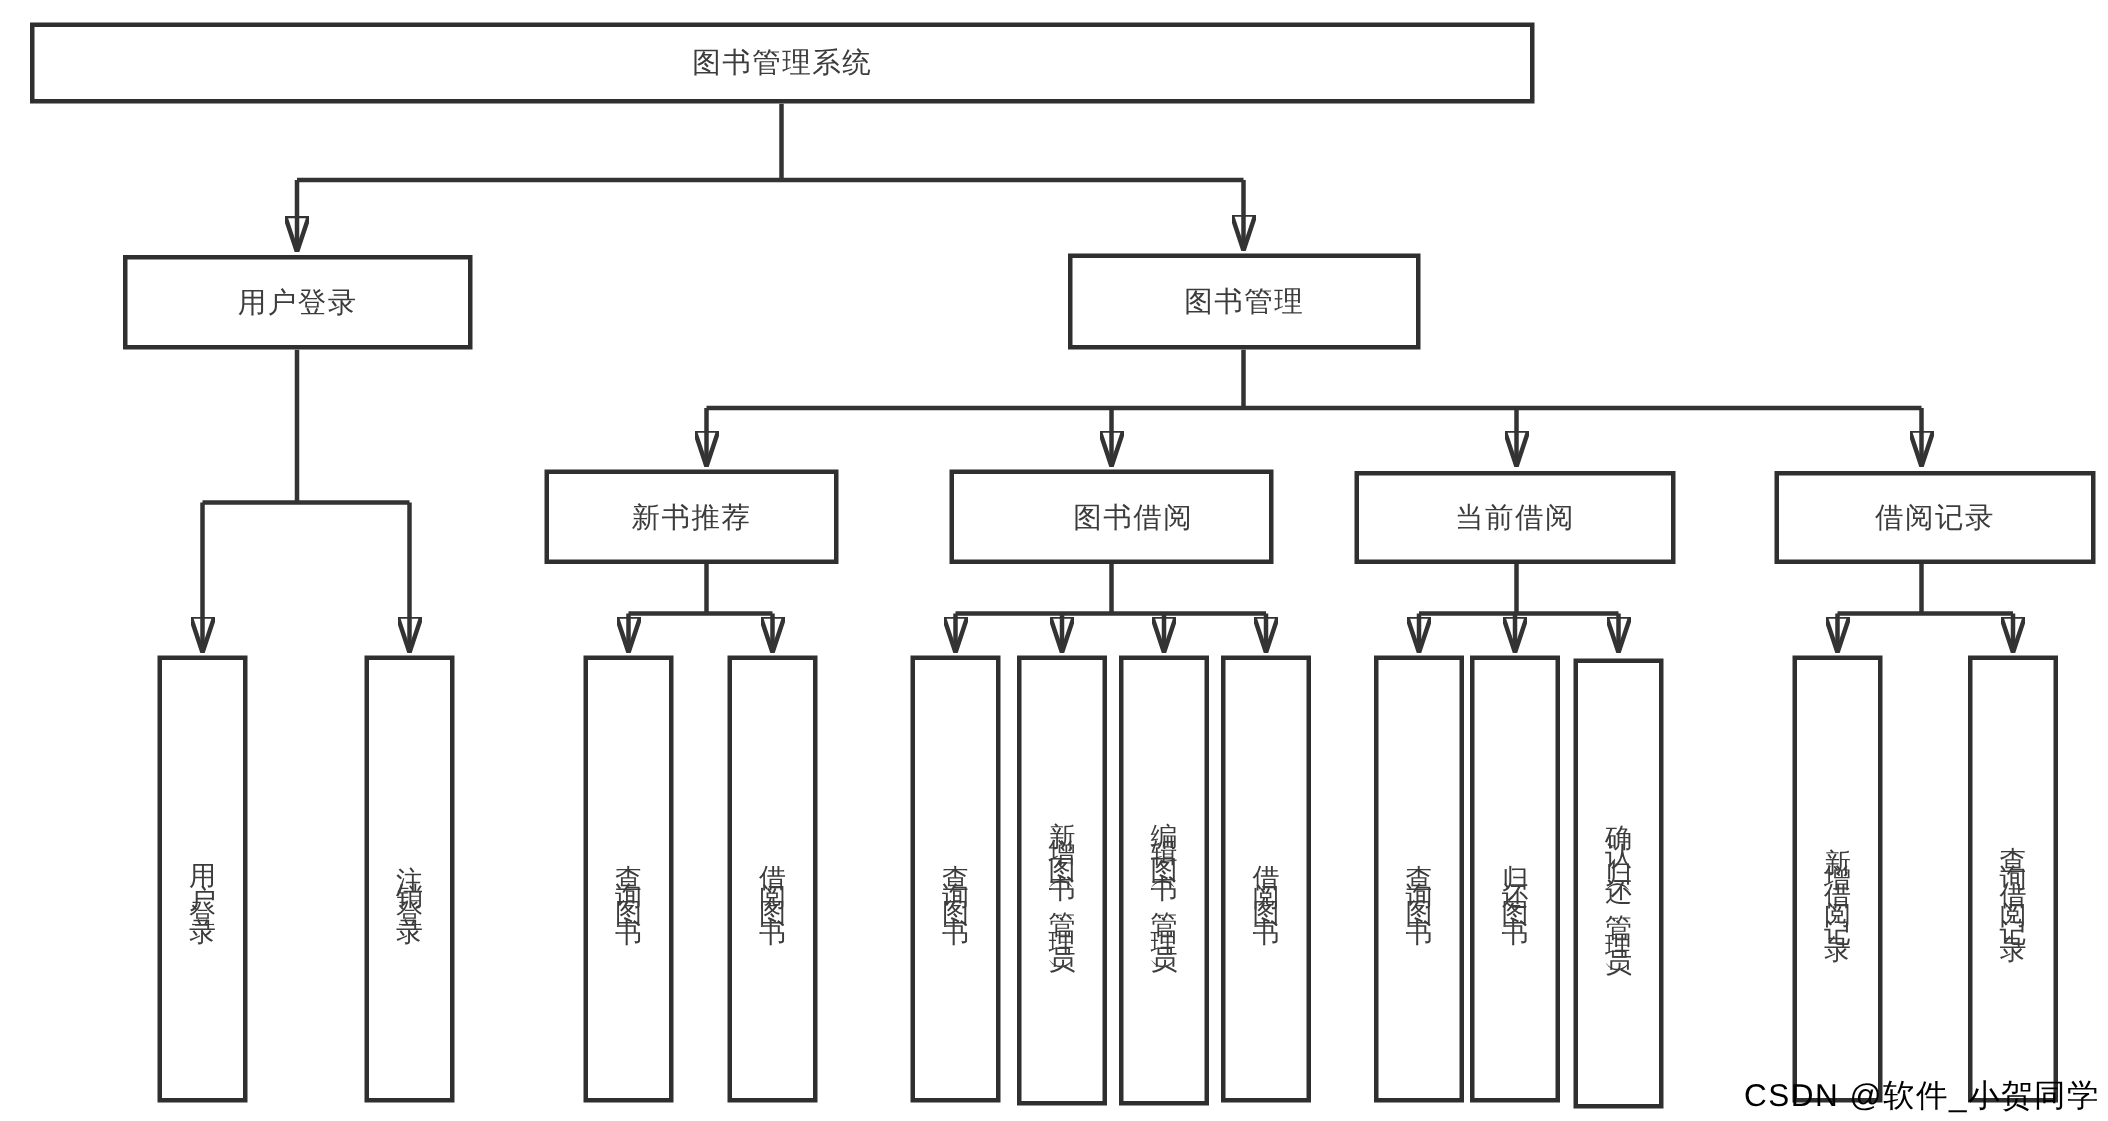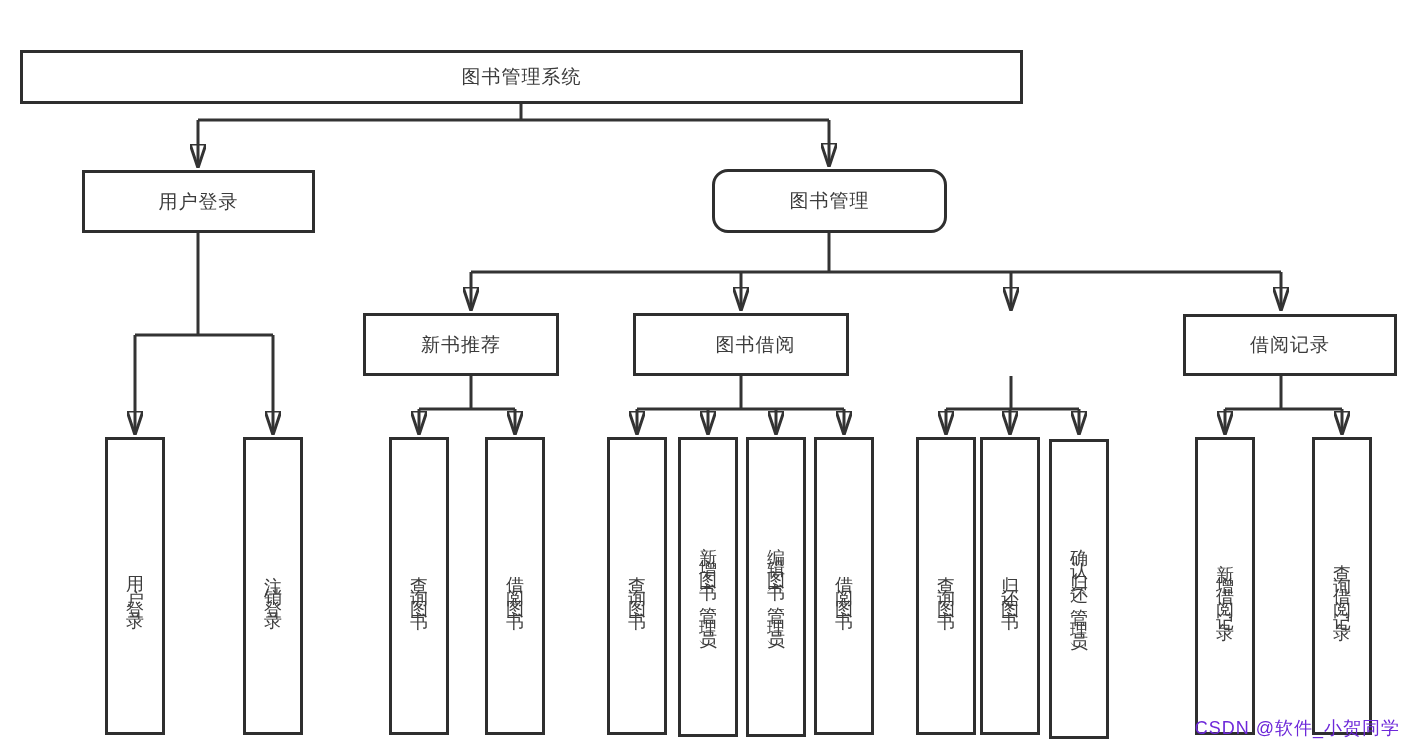"图书管理系统" .root-node { margin-top: 35px -> none }
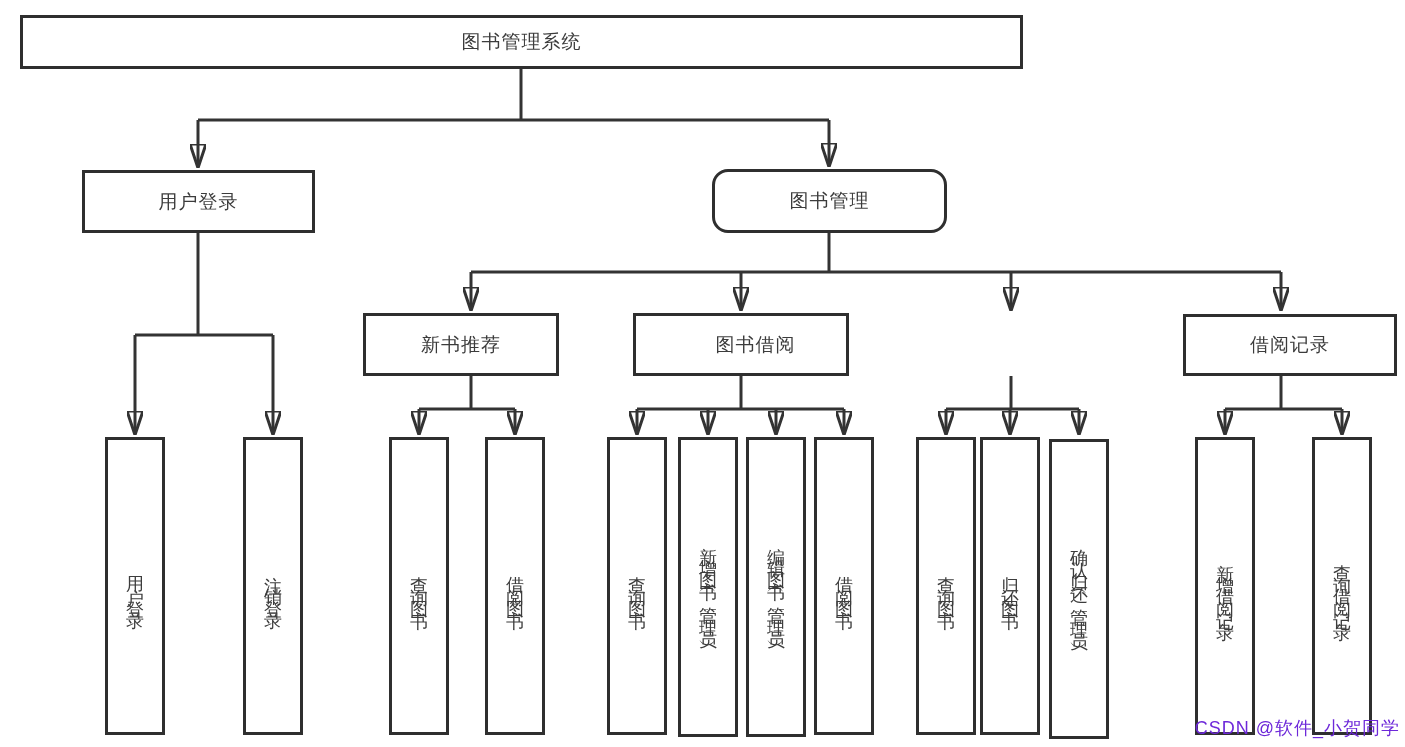"图书管理" div.node { border-radius: 16px -> none }
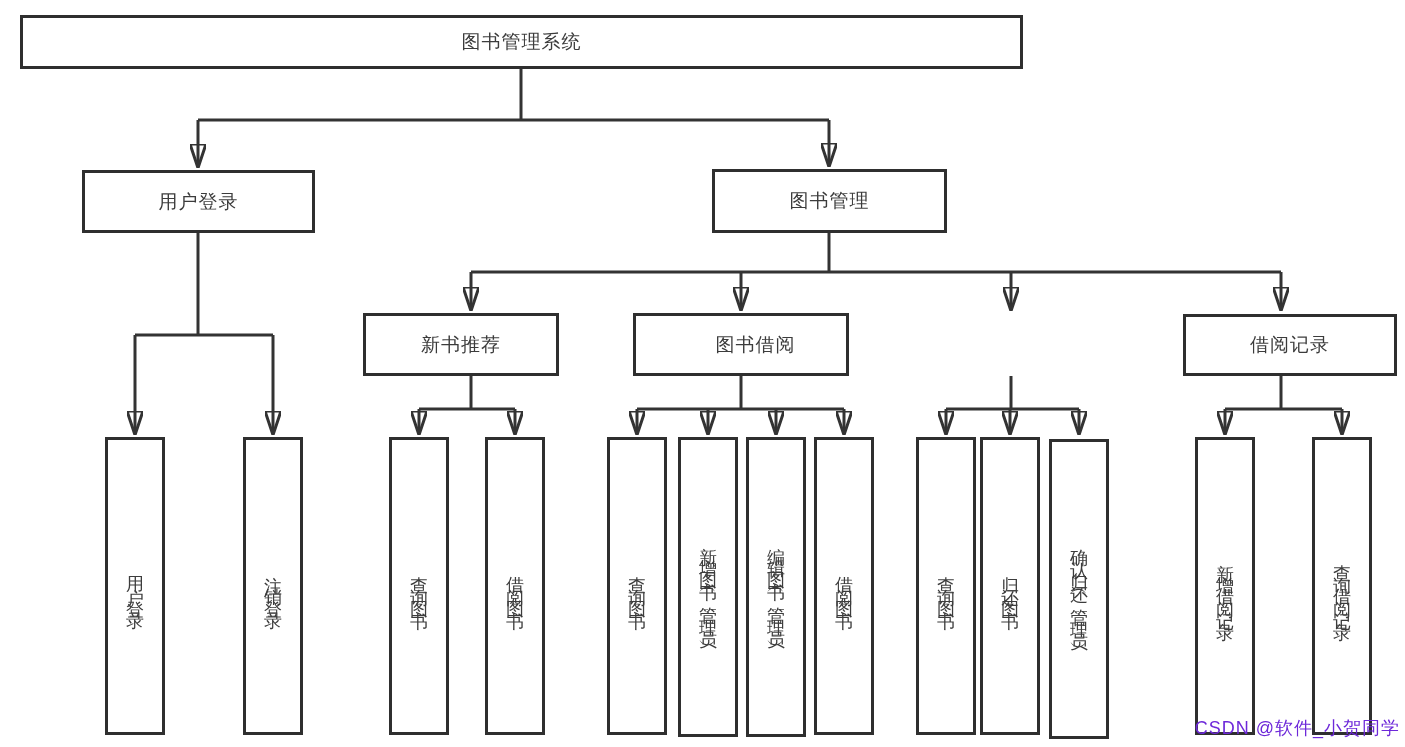"当前借阅" div.node { html: none -> <div>当前借阅</div> }
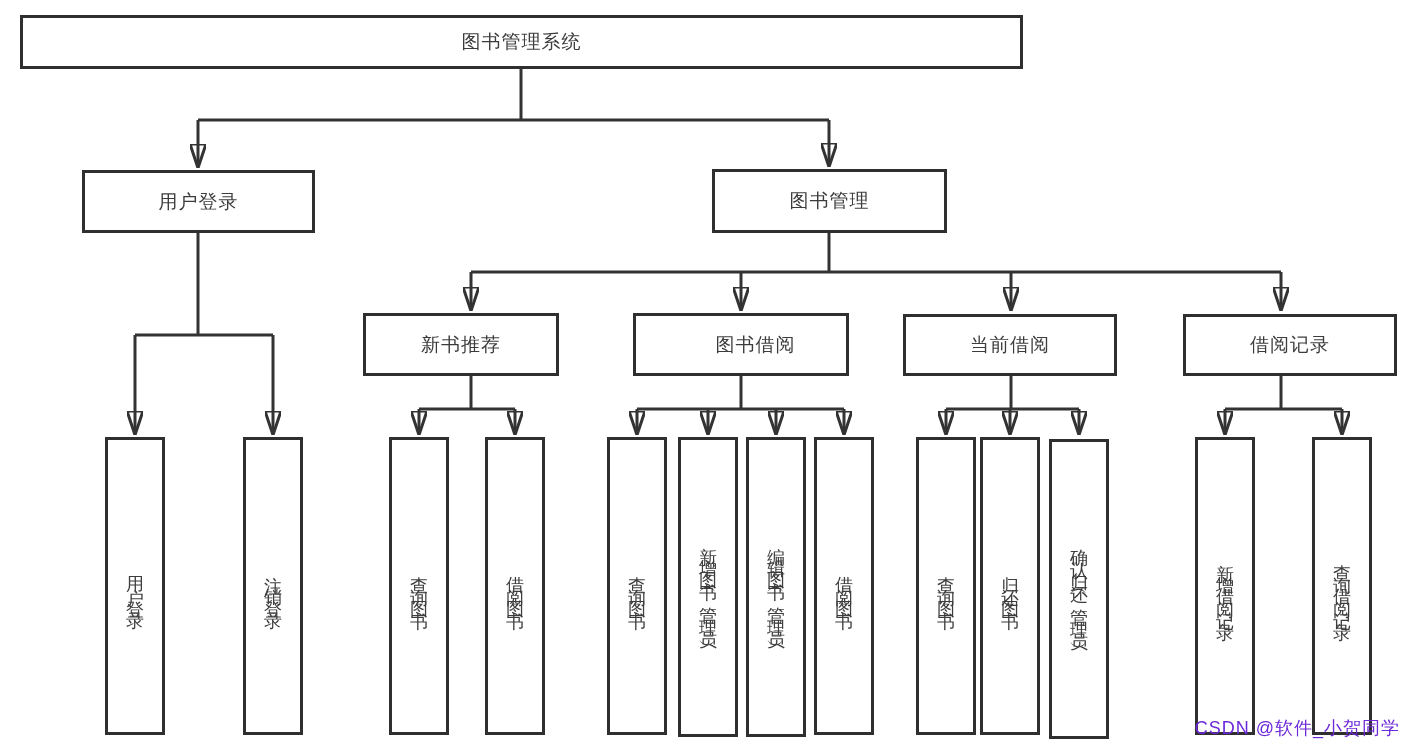"CSDN @软件_小贺同学" .watermark { color: #6d28d9 -> #000000; font-size: 18px -> 21px }
